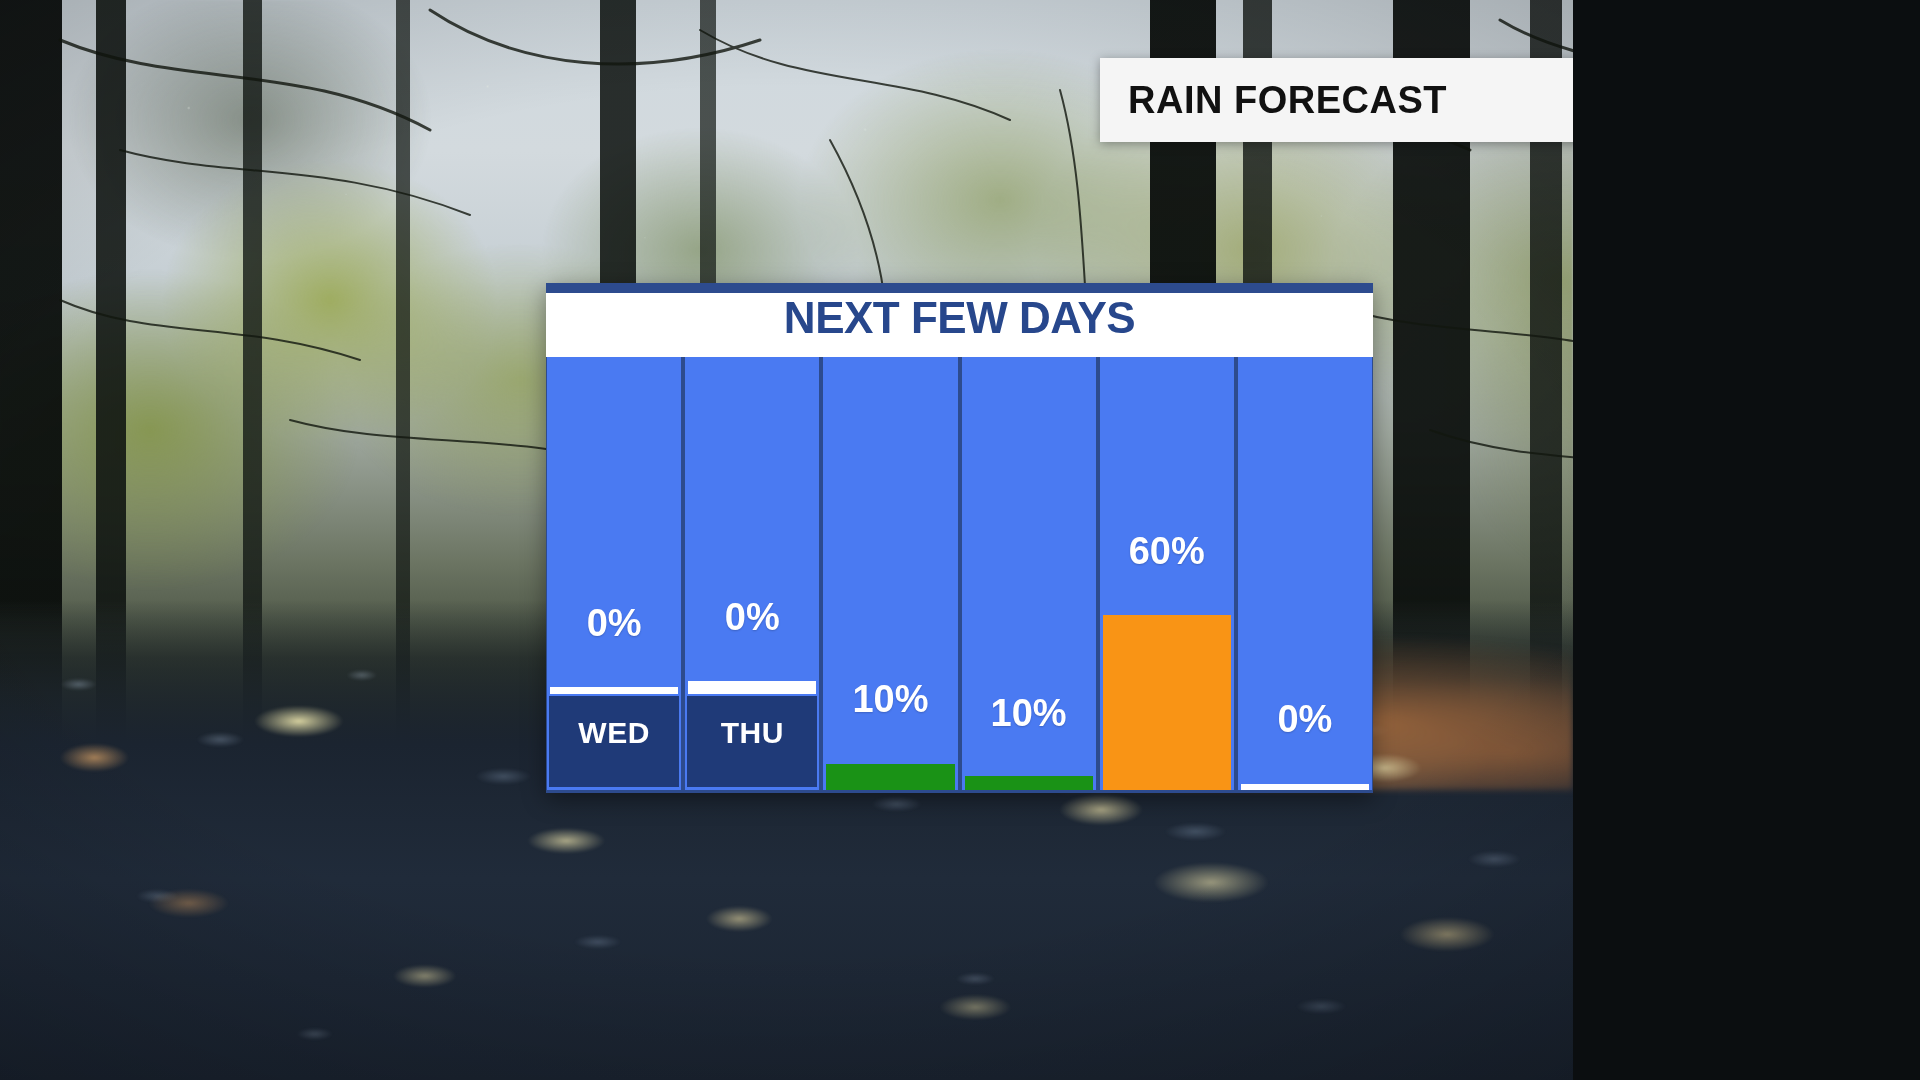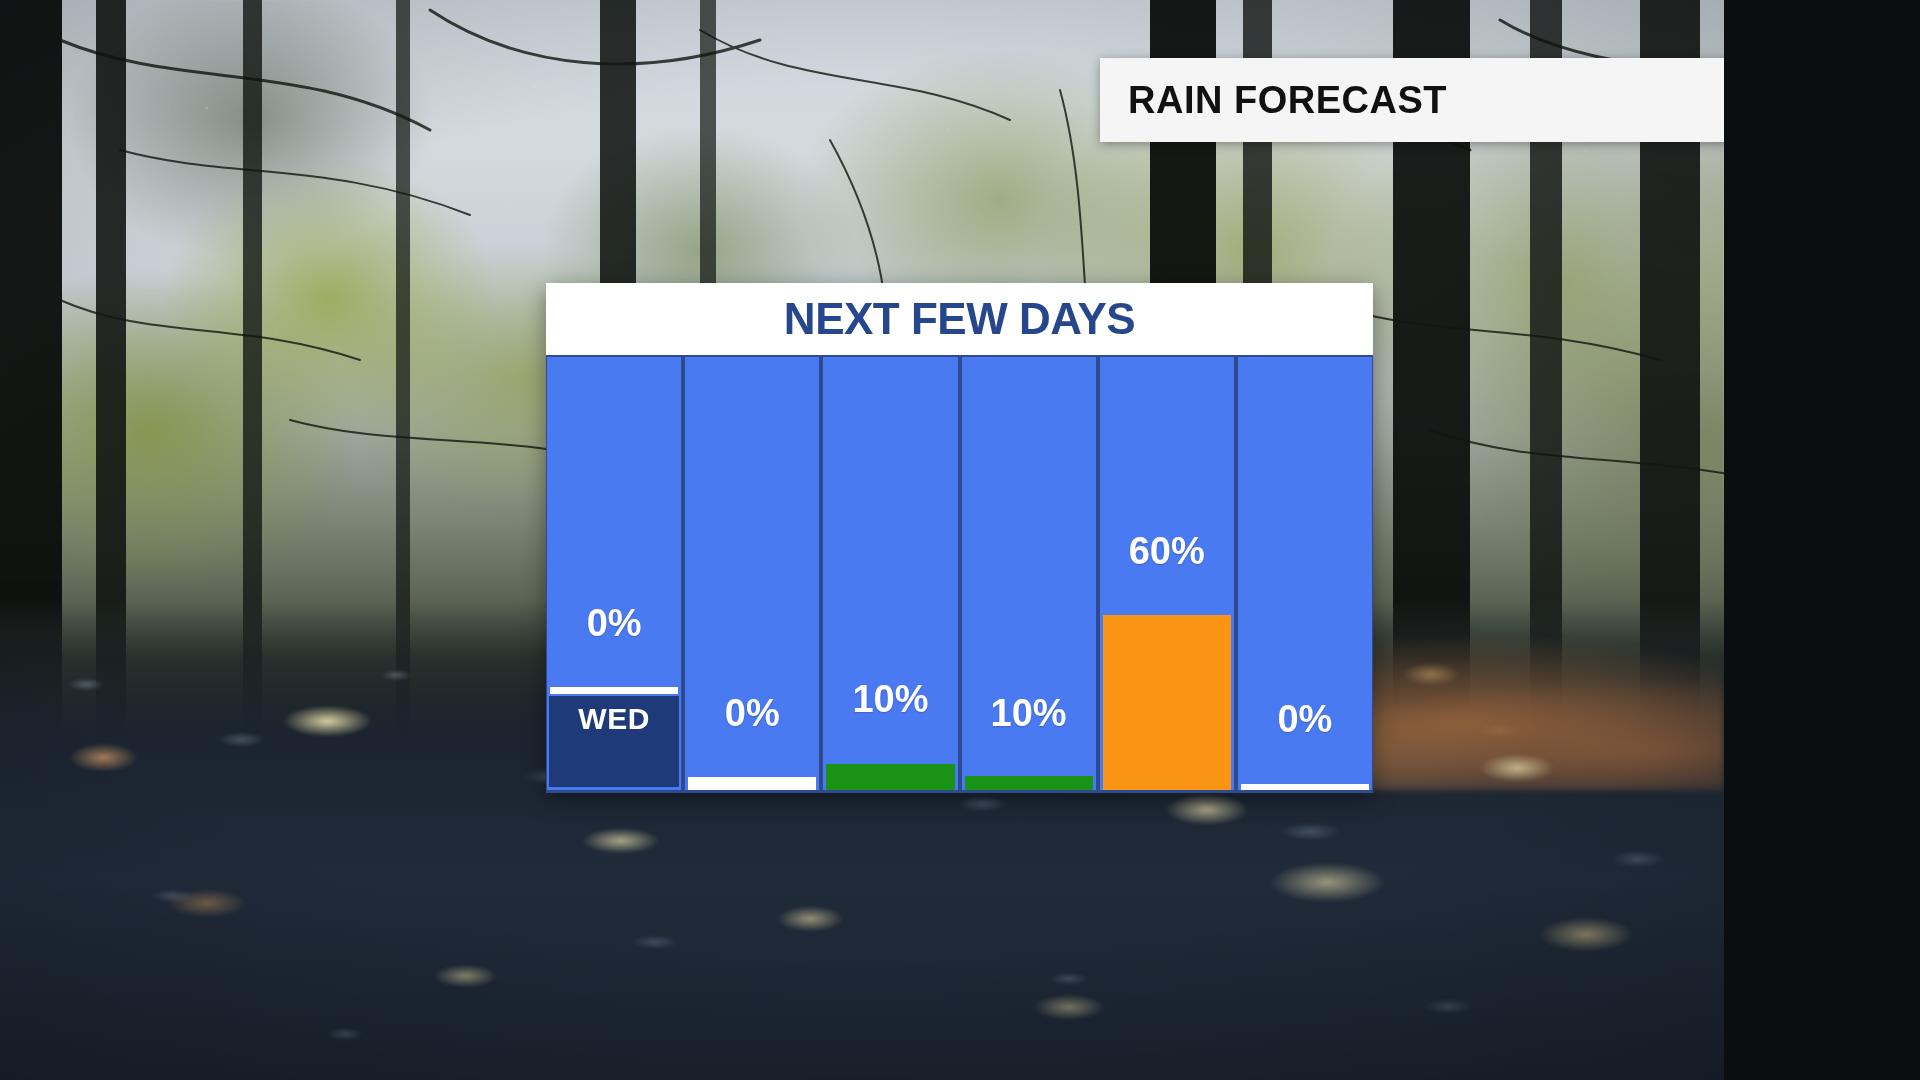"RAIN FORECAST" #stage { width: 1724px -> 1573px }
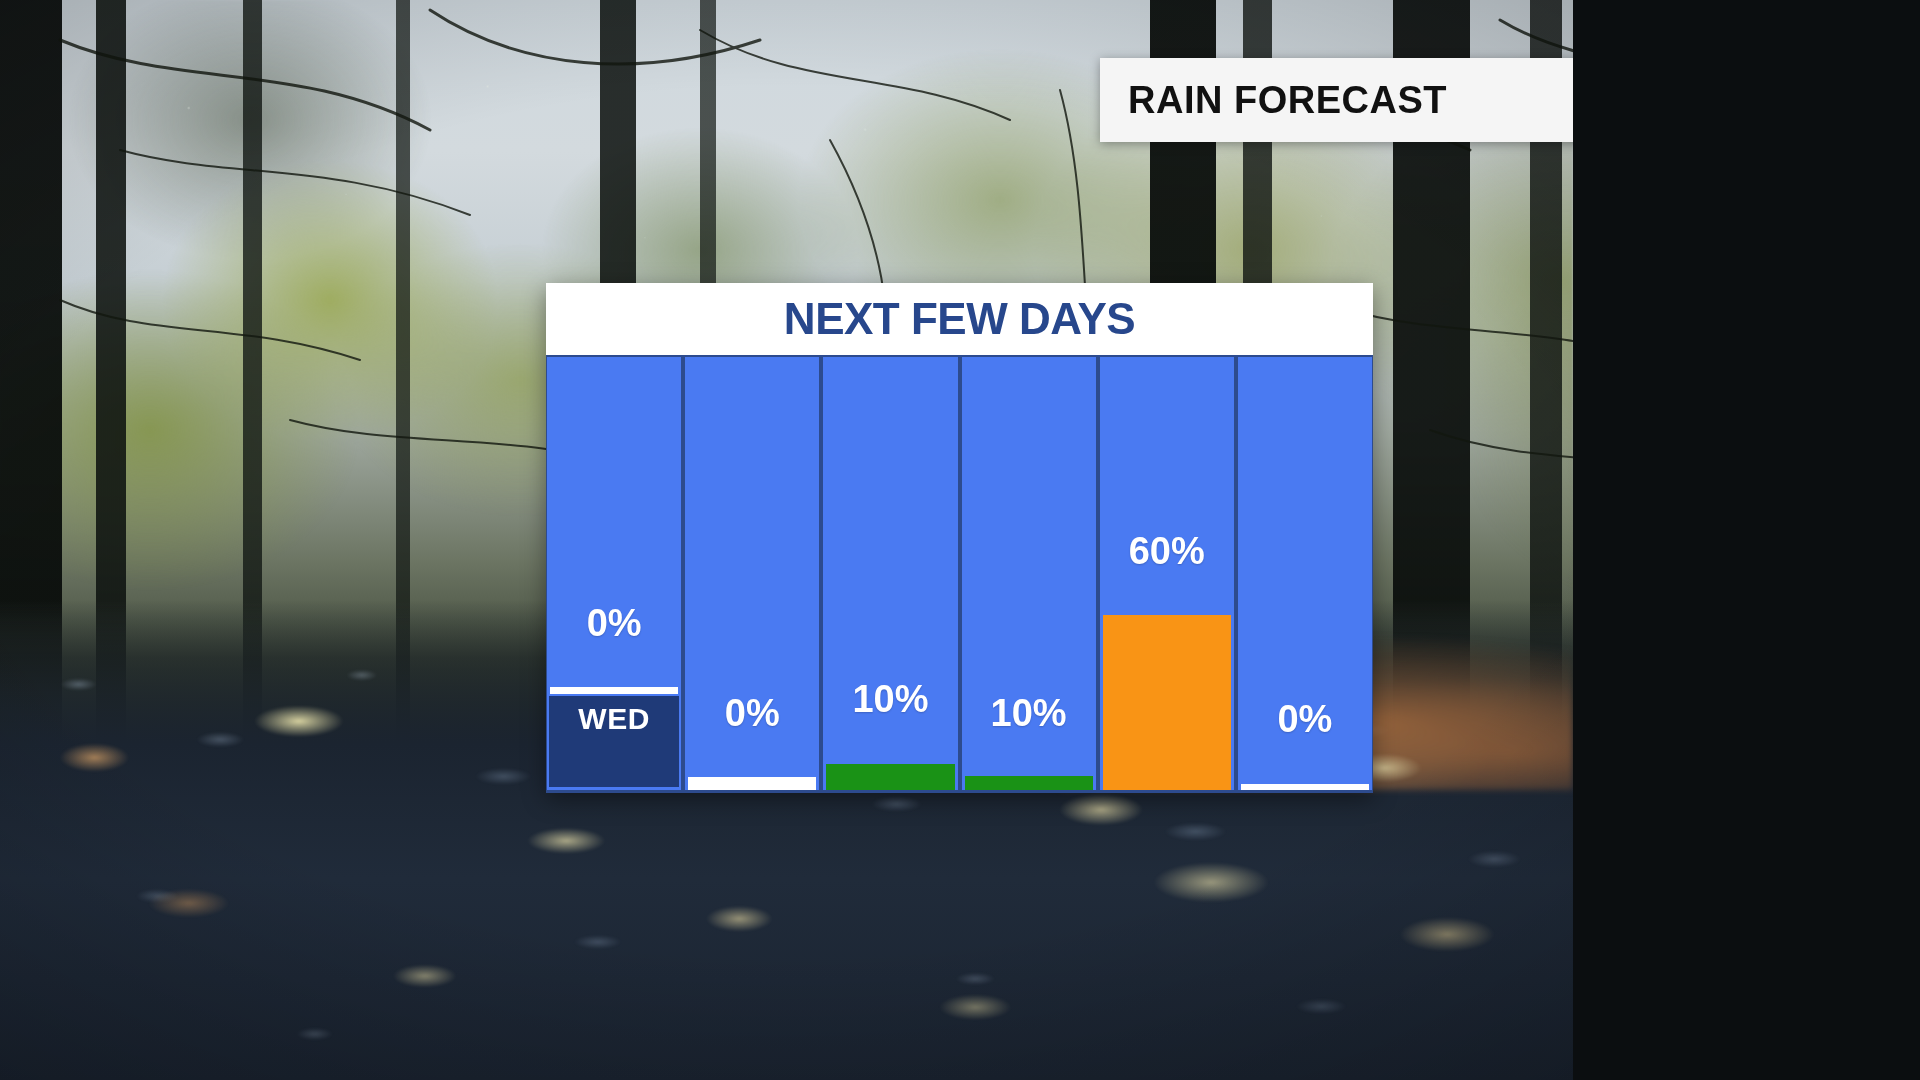"NEXT FEW DAYS" #panel-title { align-items: center -> flex-start; margin-top: none -> 10px }
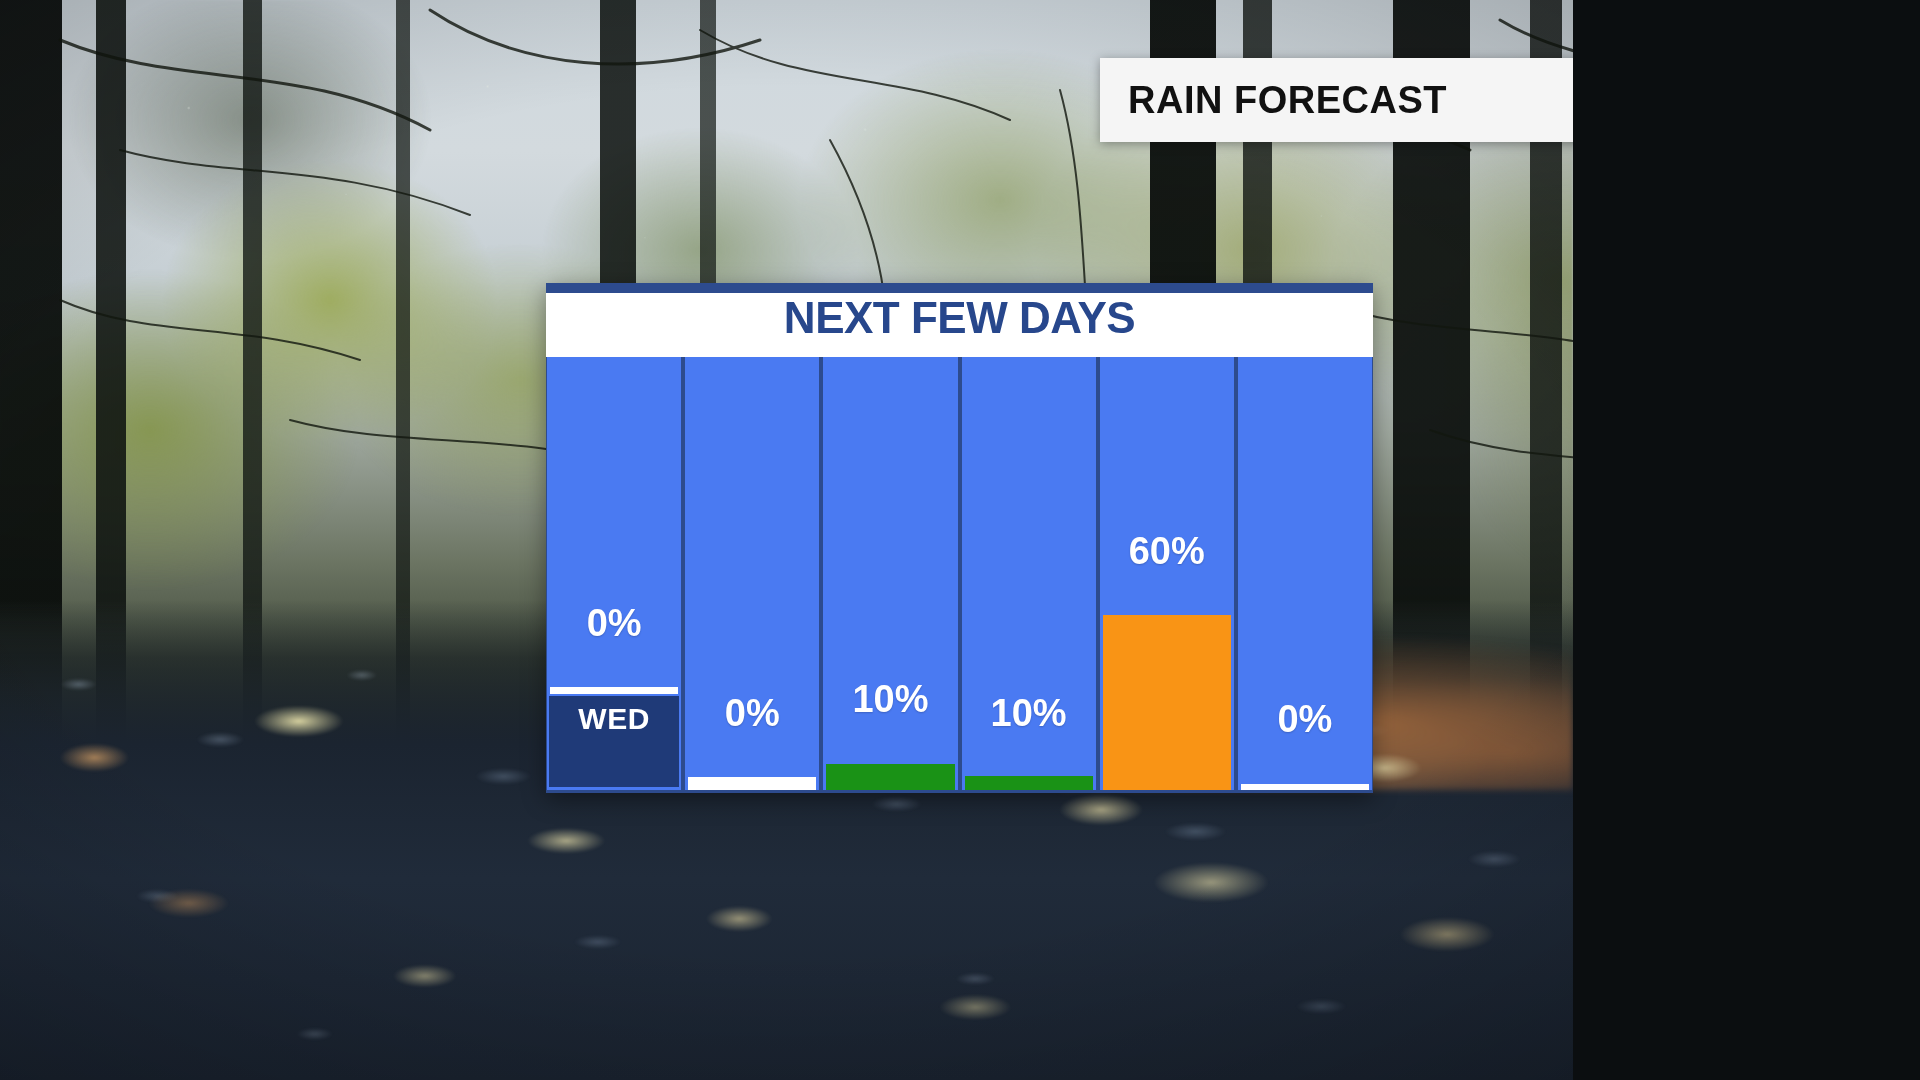"WED" .day { padding-top: 6px -> 20px }
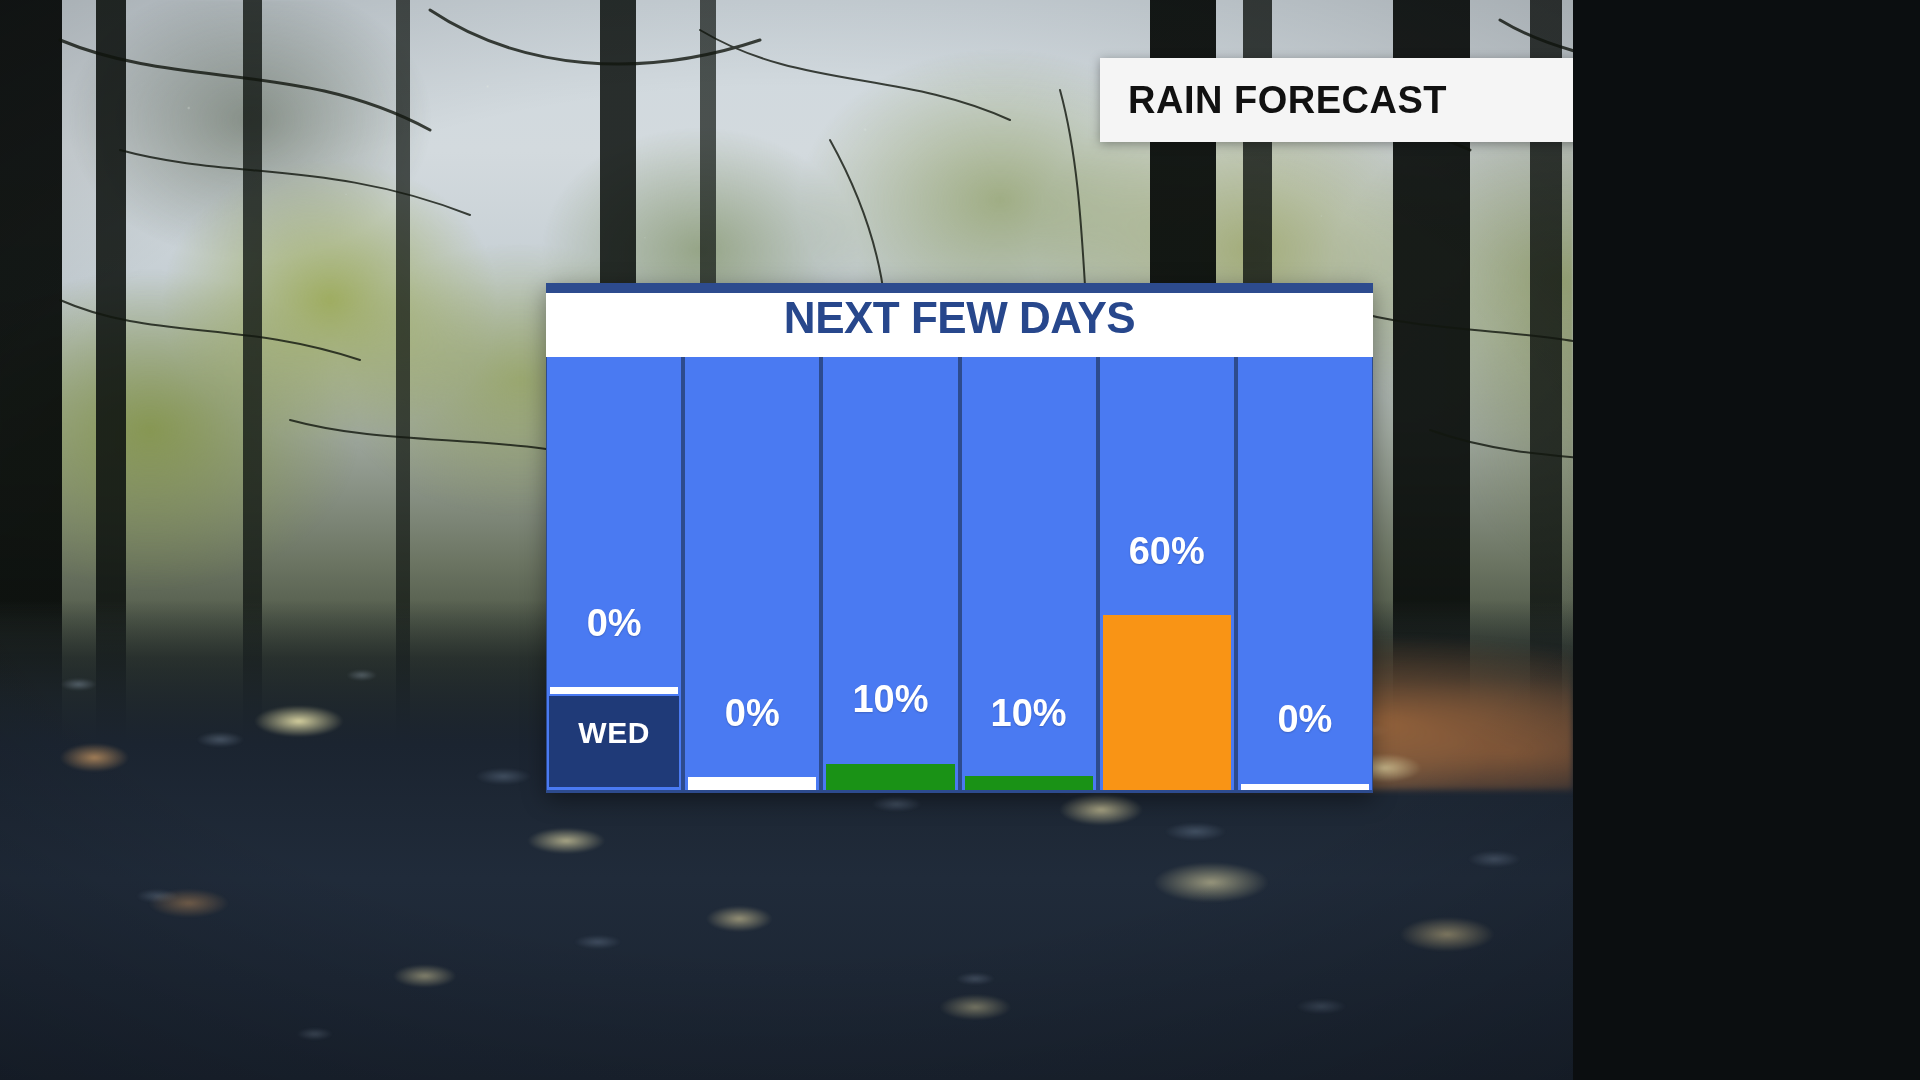"THU" div.day { html: none -> <div> <span>THU</span> </div> }
